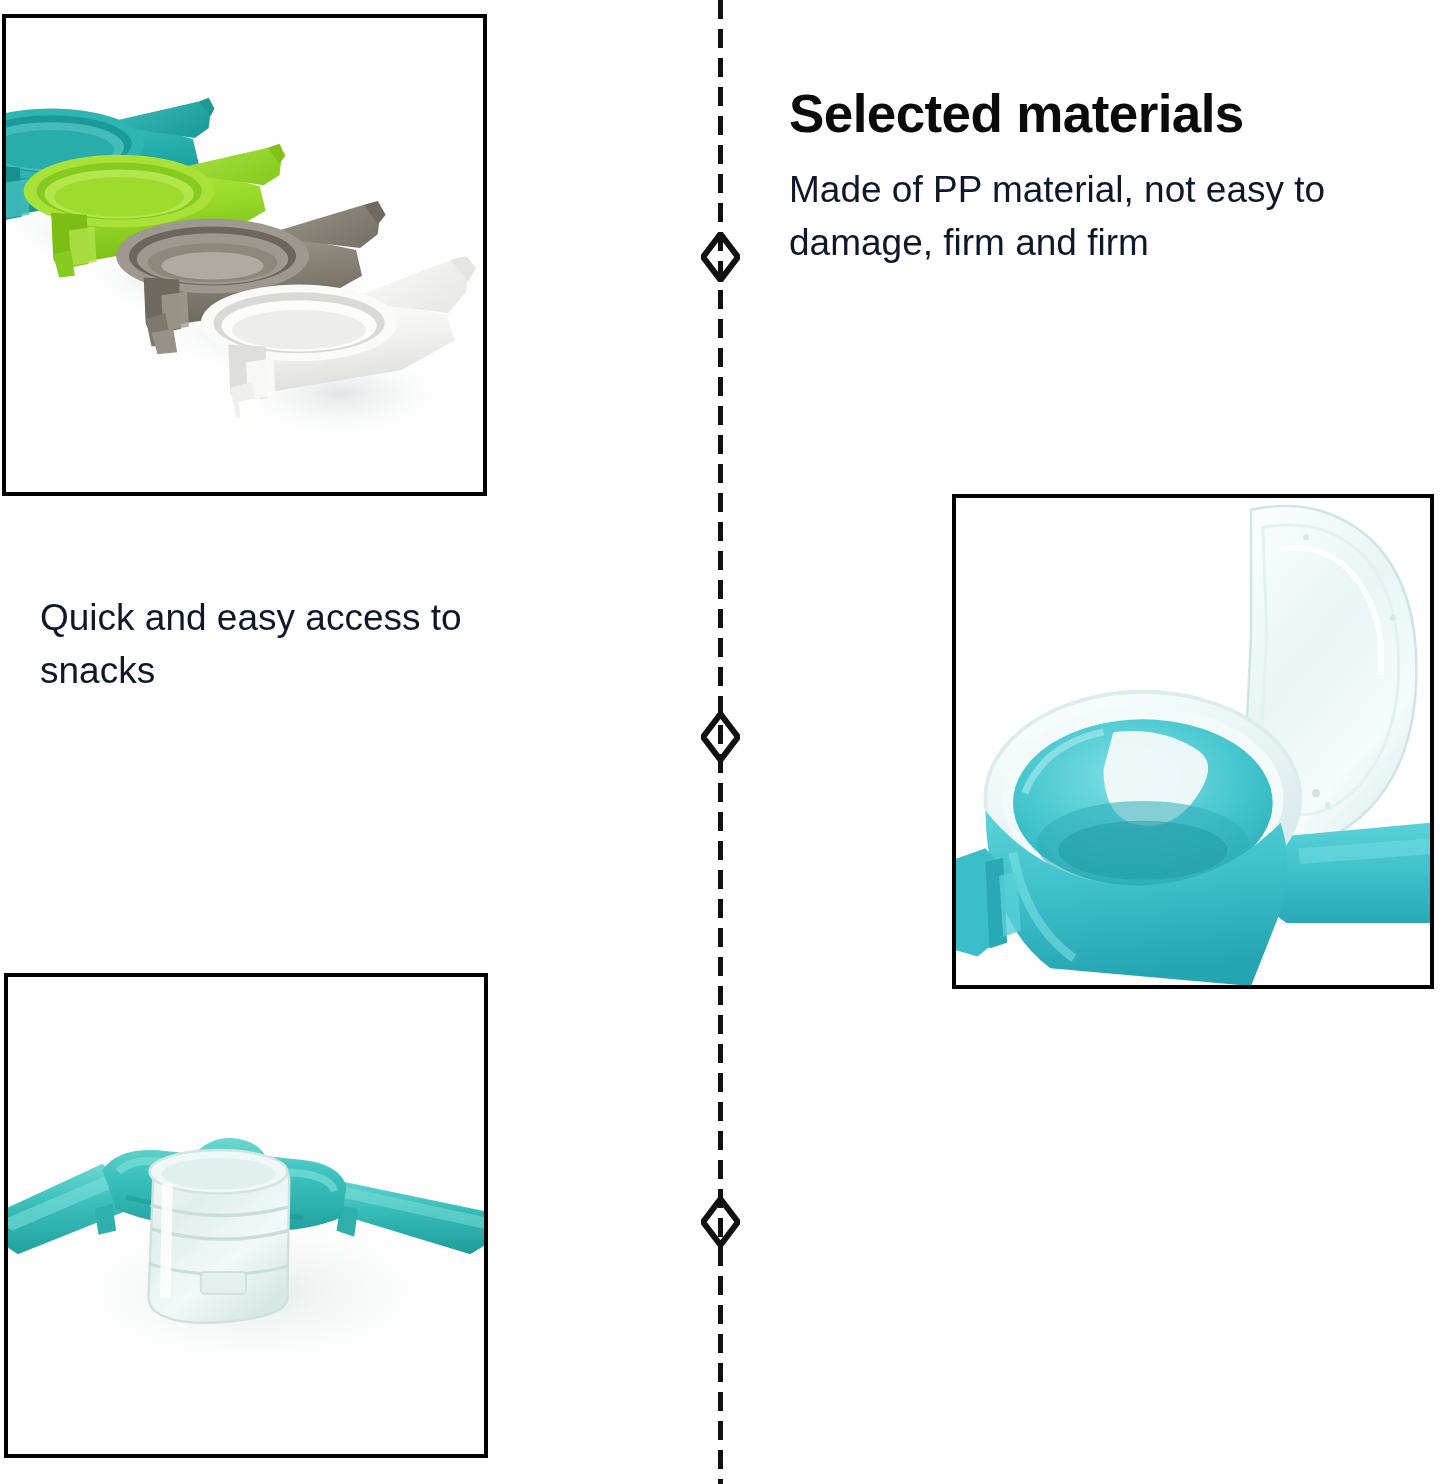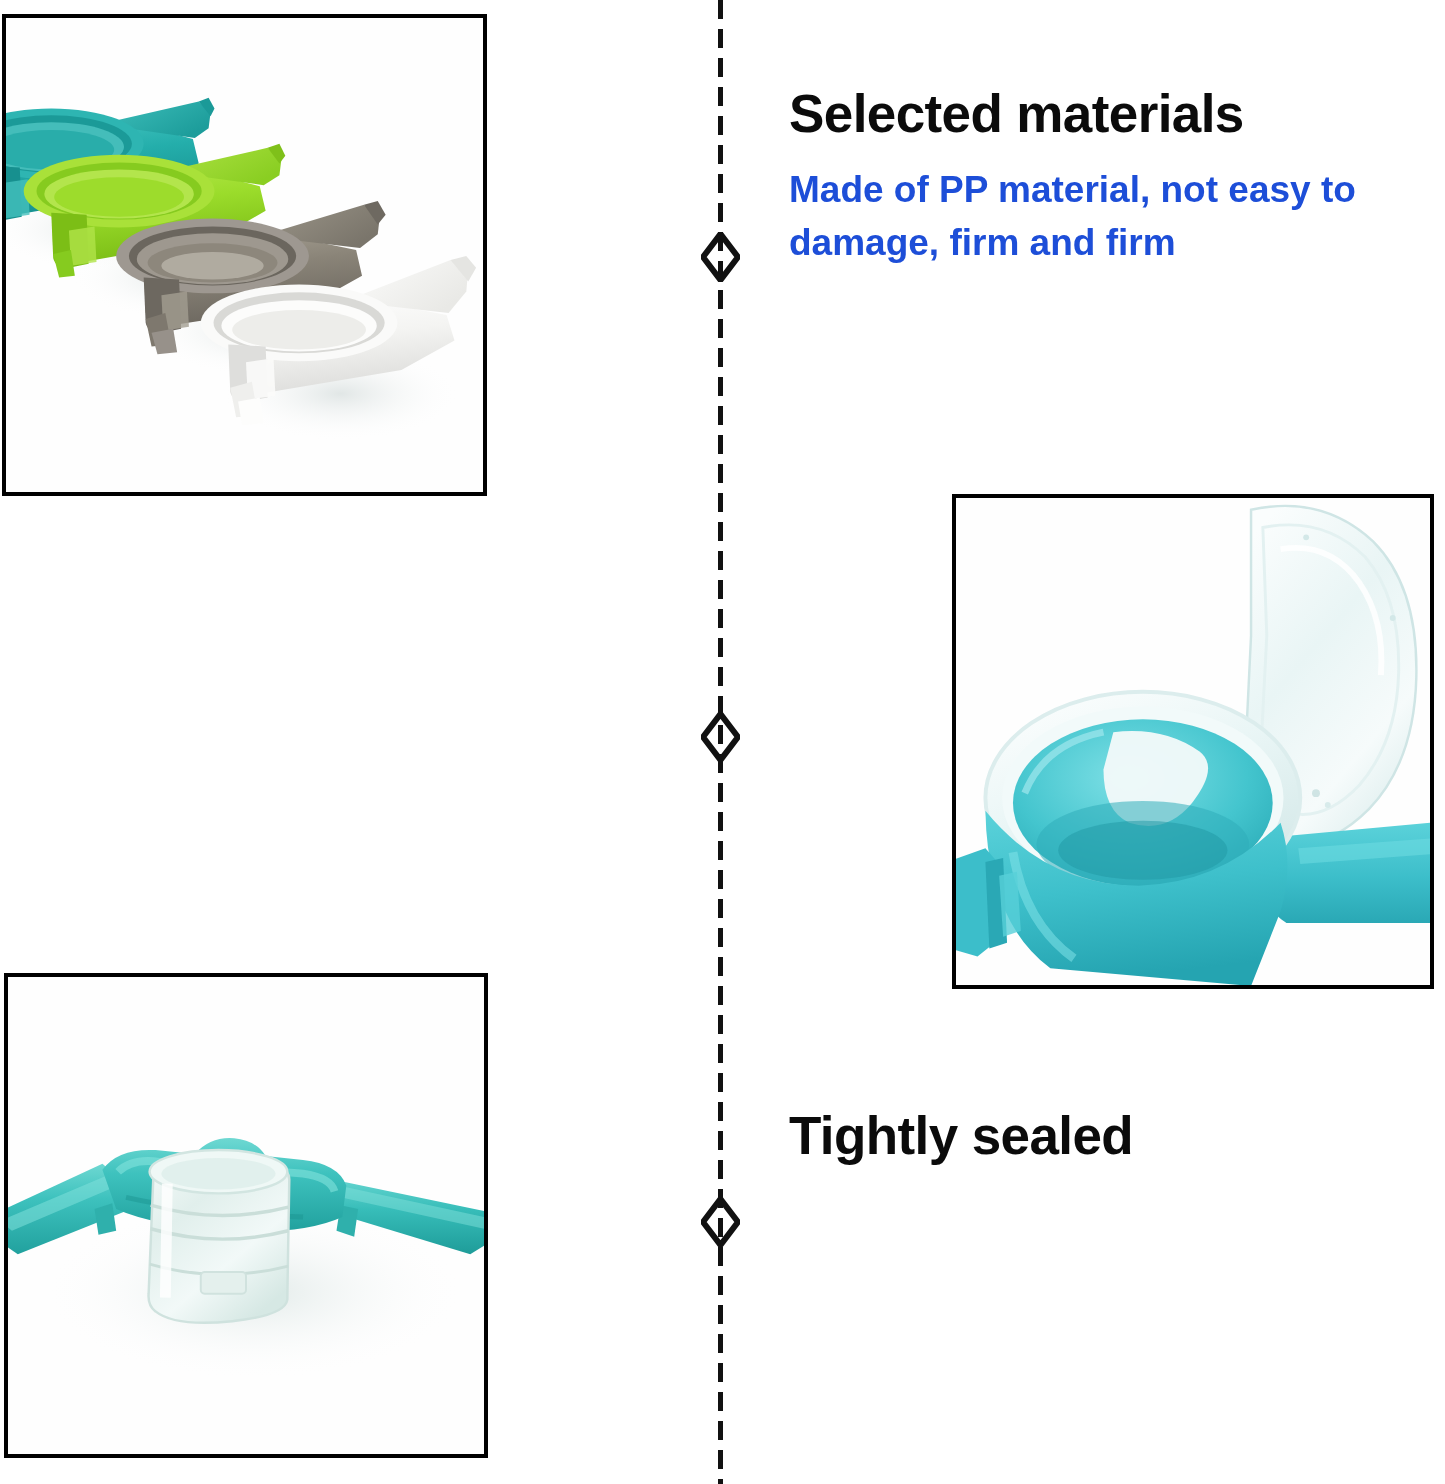"Made of PP material, not" .feature-desc { color: #1d4ed8 -> #0f172a; font-weight: 700 -> 400 }
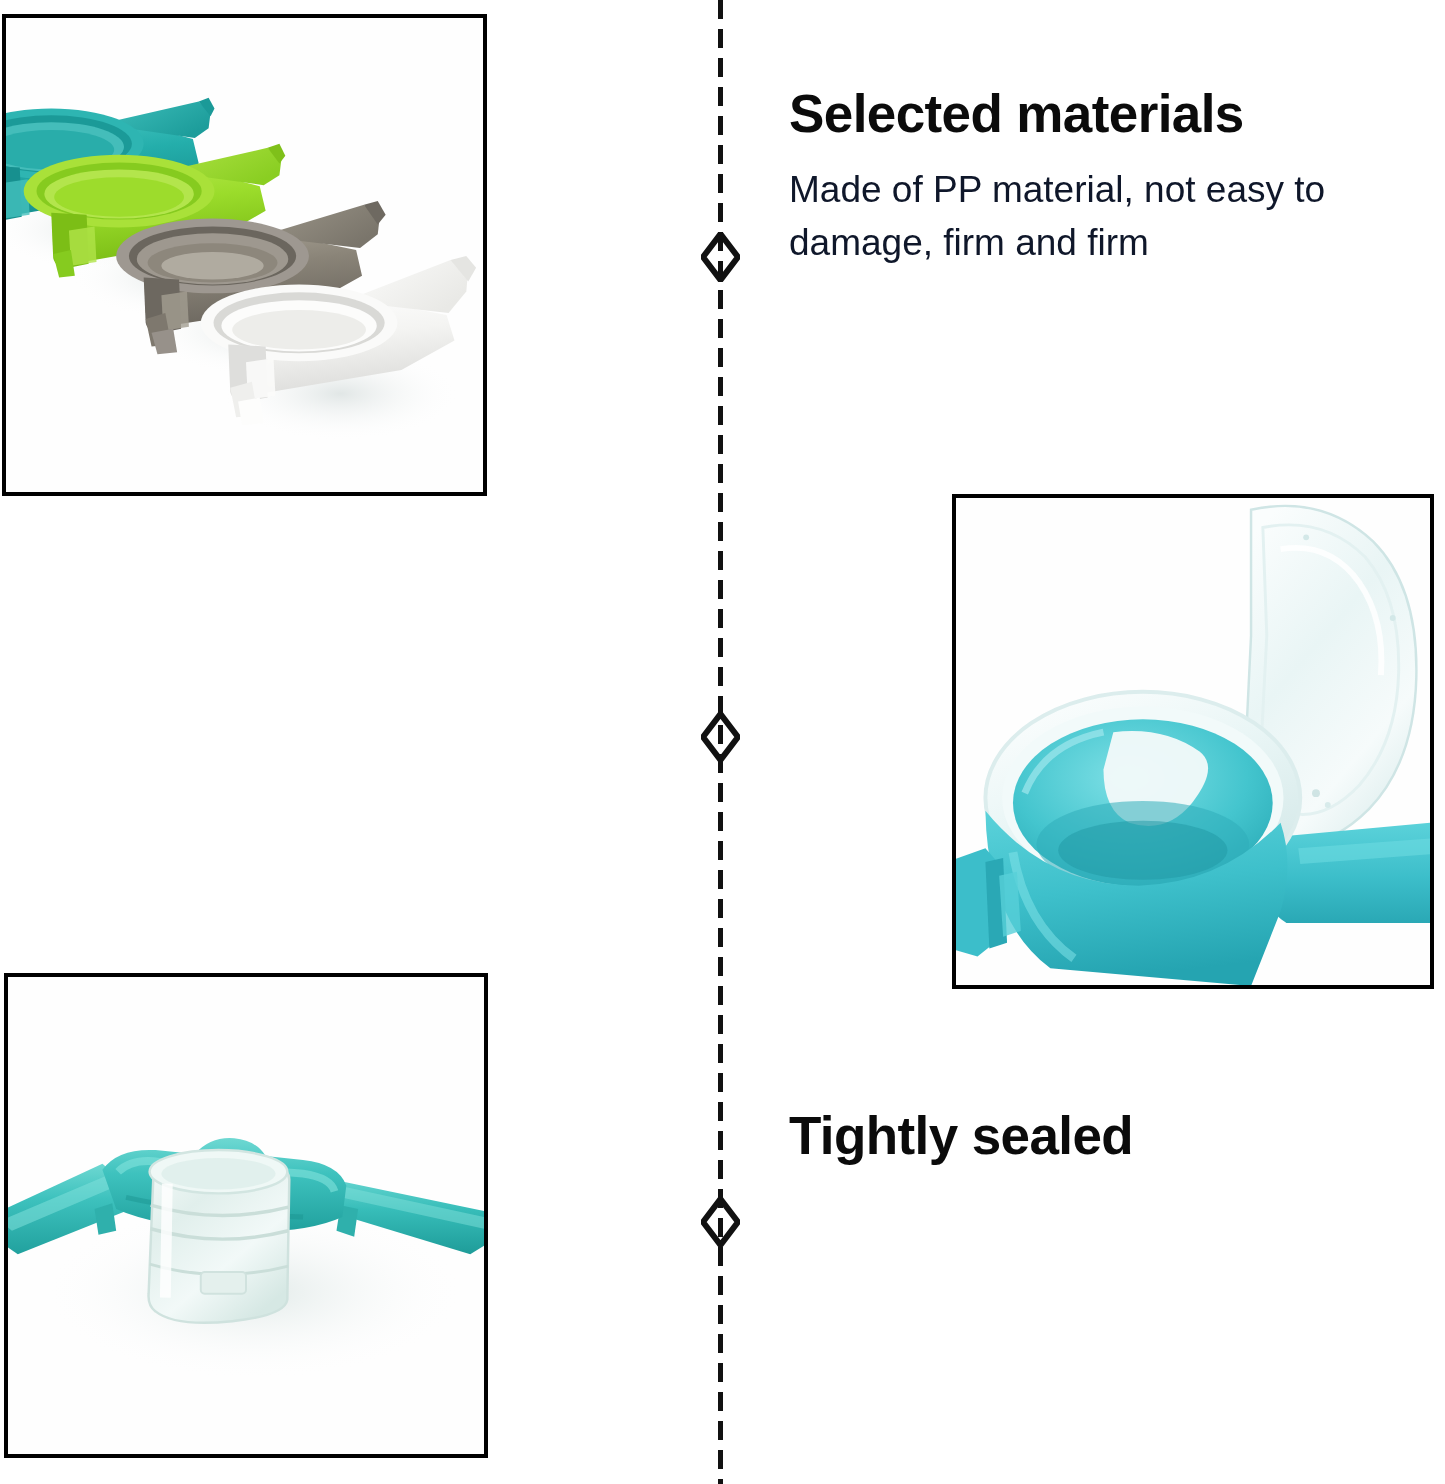"Quick and easy access to" p.feature-desc { html: none -> <p>Quick and easy access to snacks</p> }
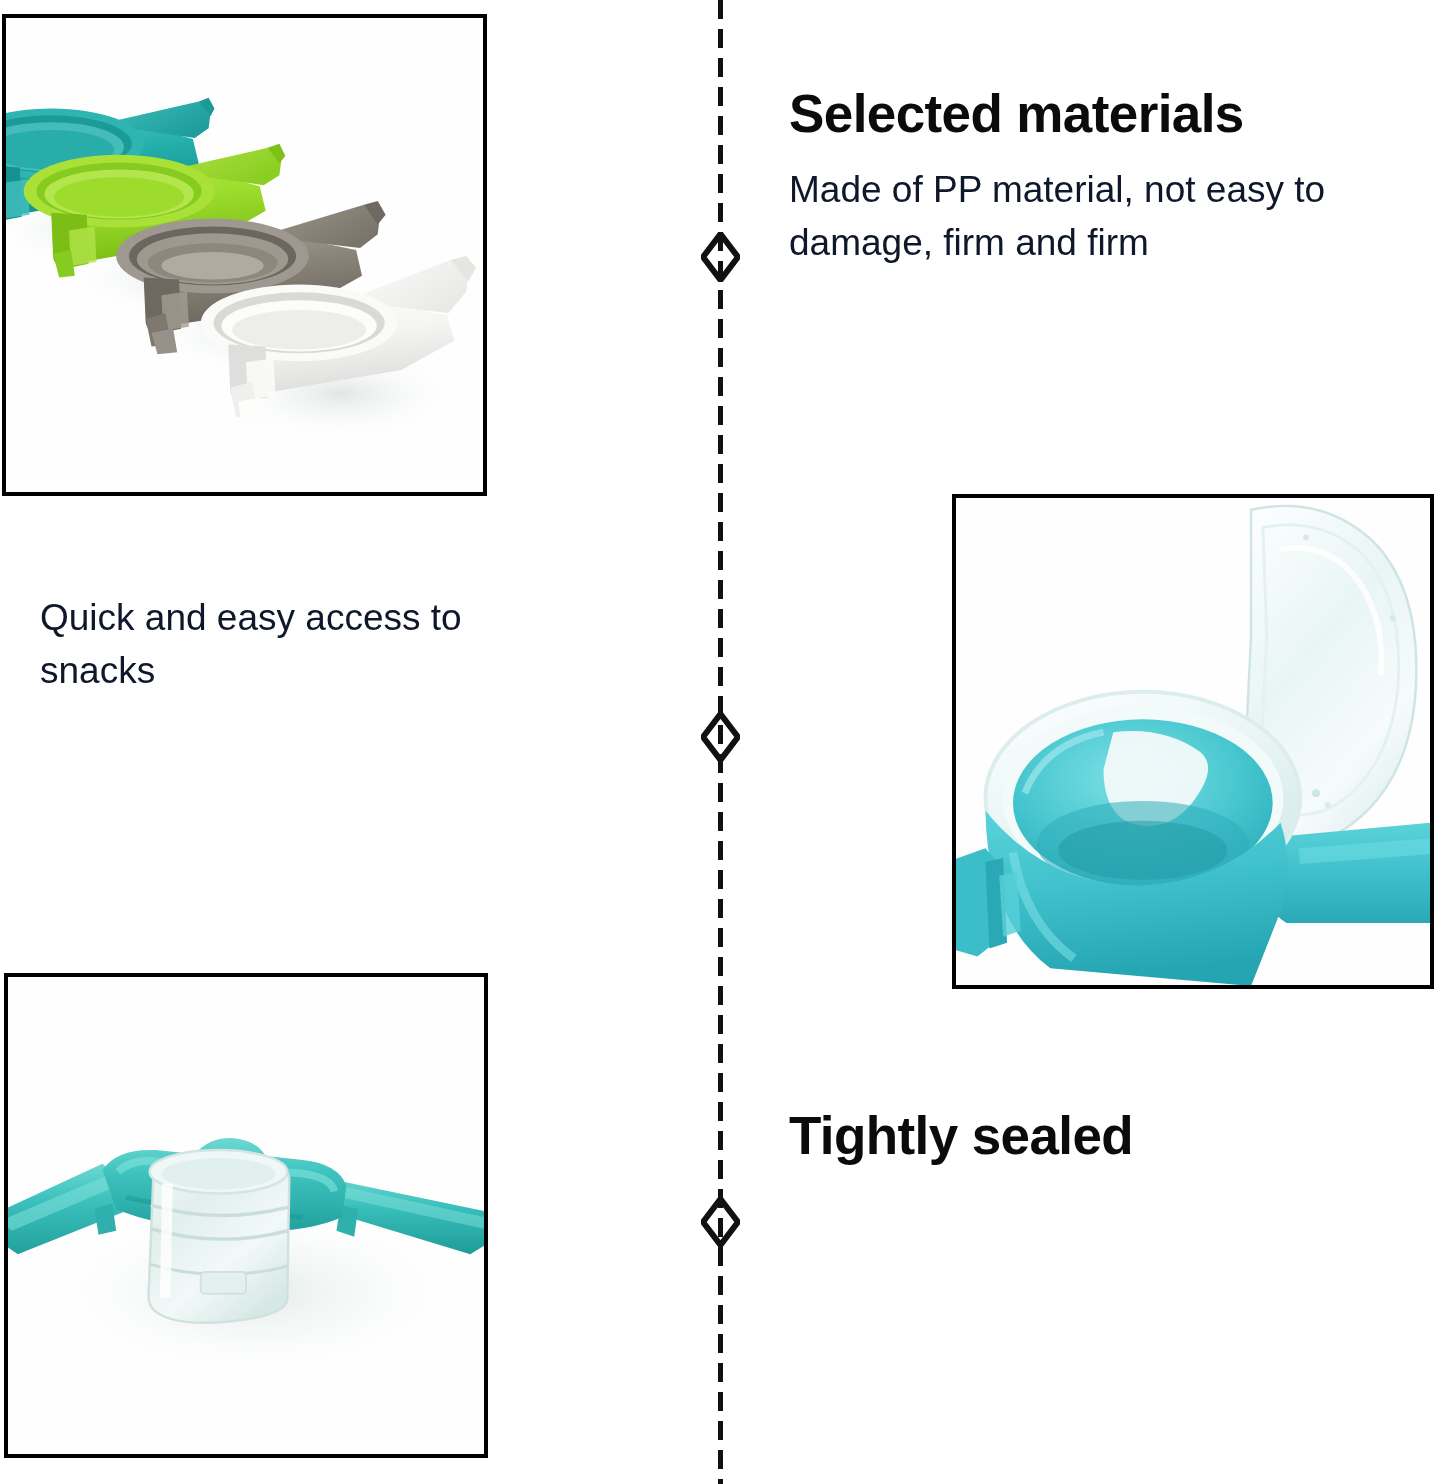"Tightly sealed" h2.feature-title { html: <h2>Tightly sealed</h2> -> none }
